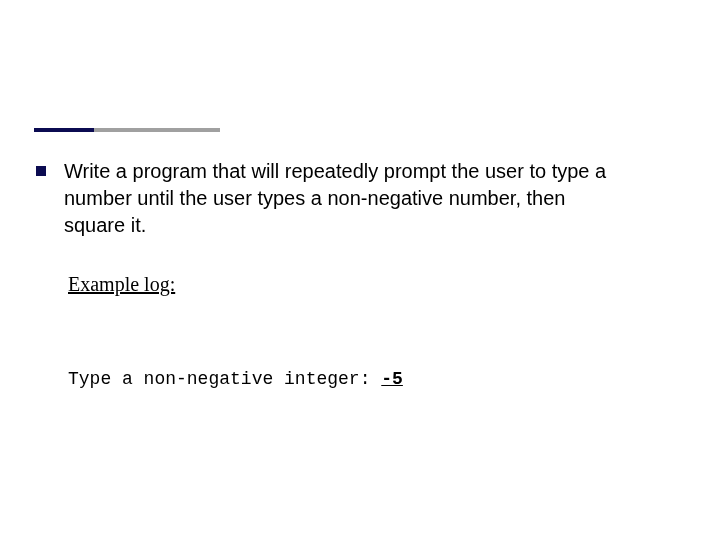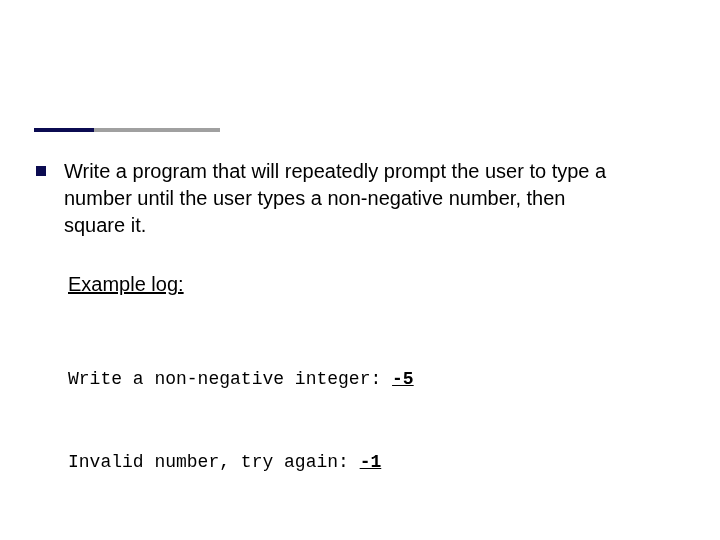"Example log:" .example-label { font-family: none -> Liberation Serif, serif }
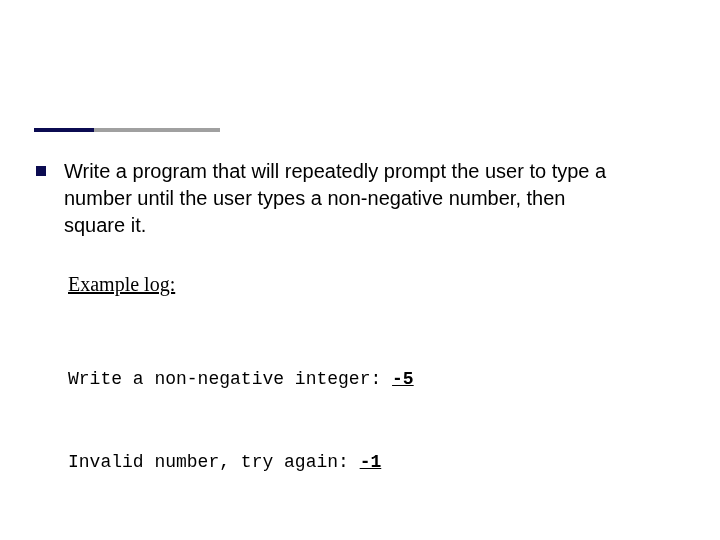"Write a non-negative integer:" span { text: Write -> Type }
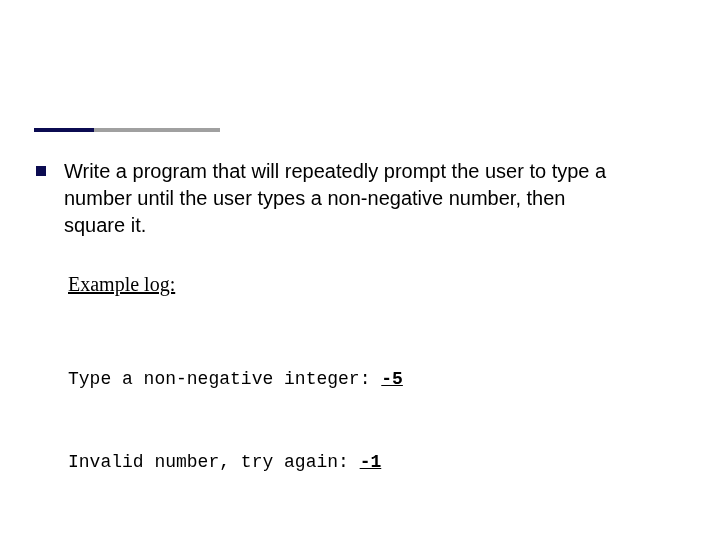"Invalid number, try again: -1" span.line { html: <span><span>Invalid number, try again: </span><span>-1</span></span> -> none }
